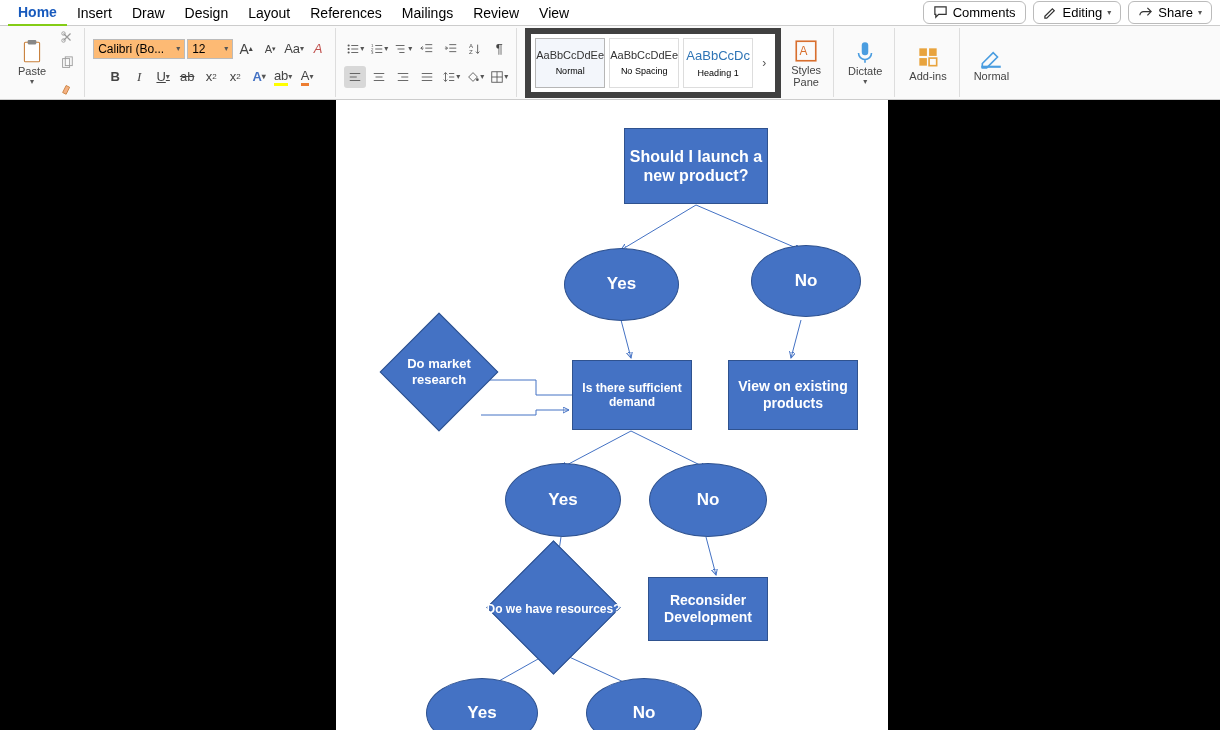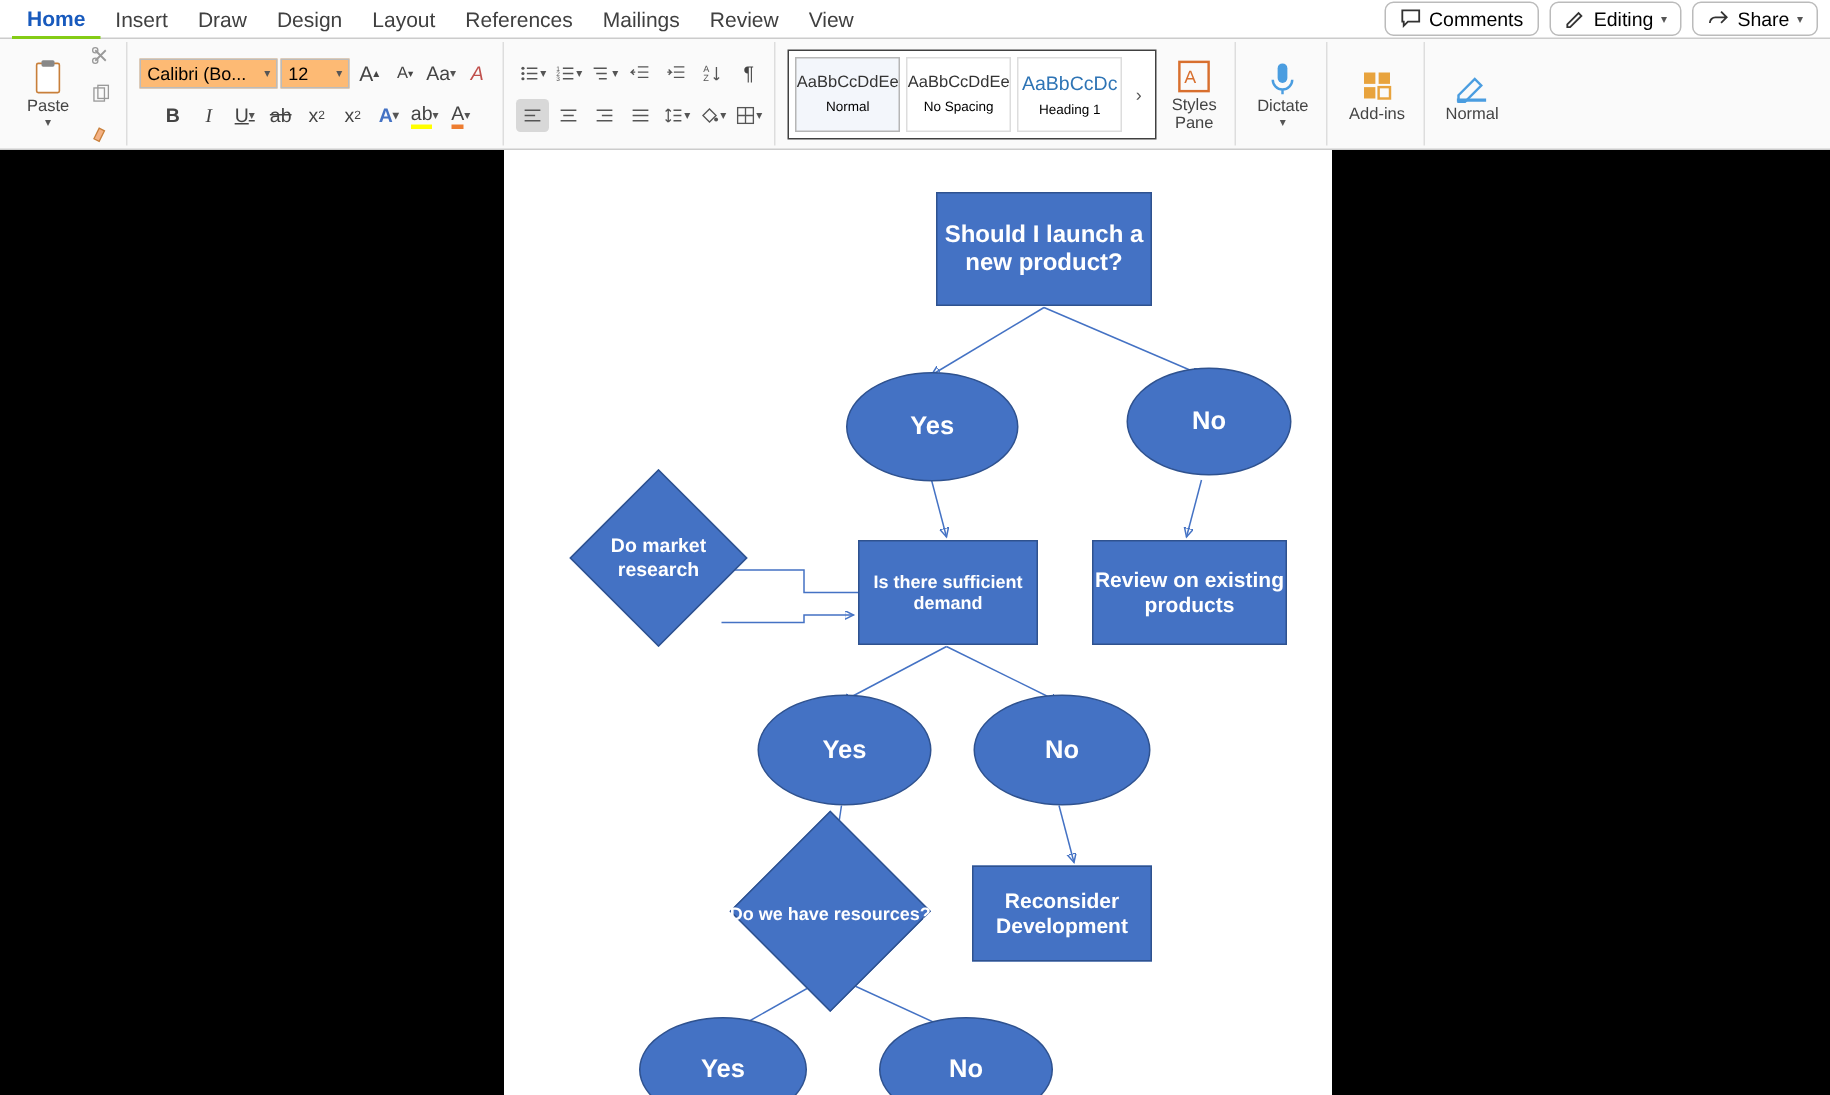"Insert" .tab { color: #404040 -> #000000 }
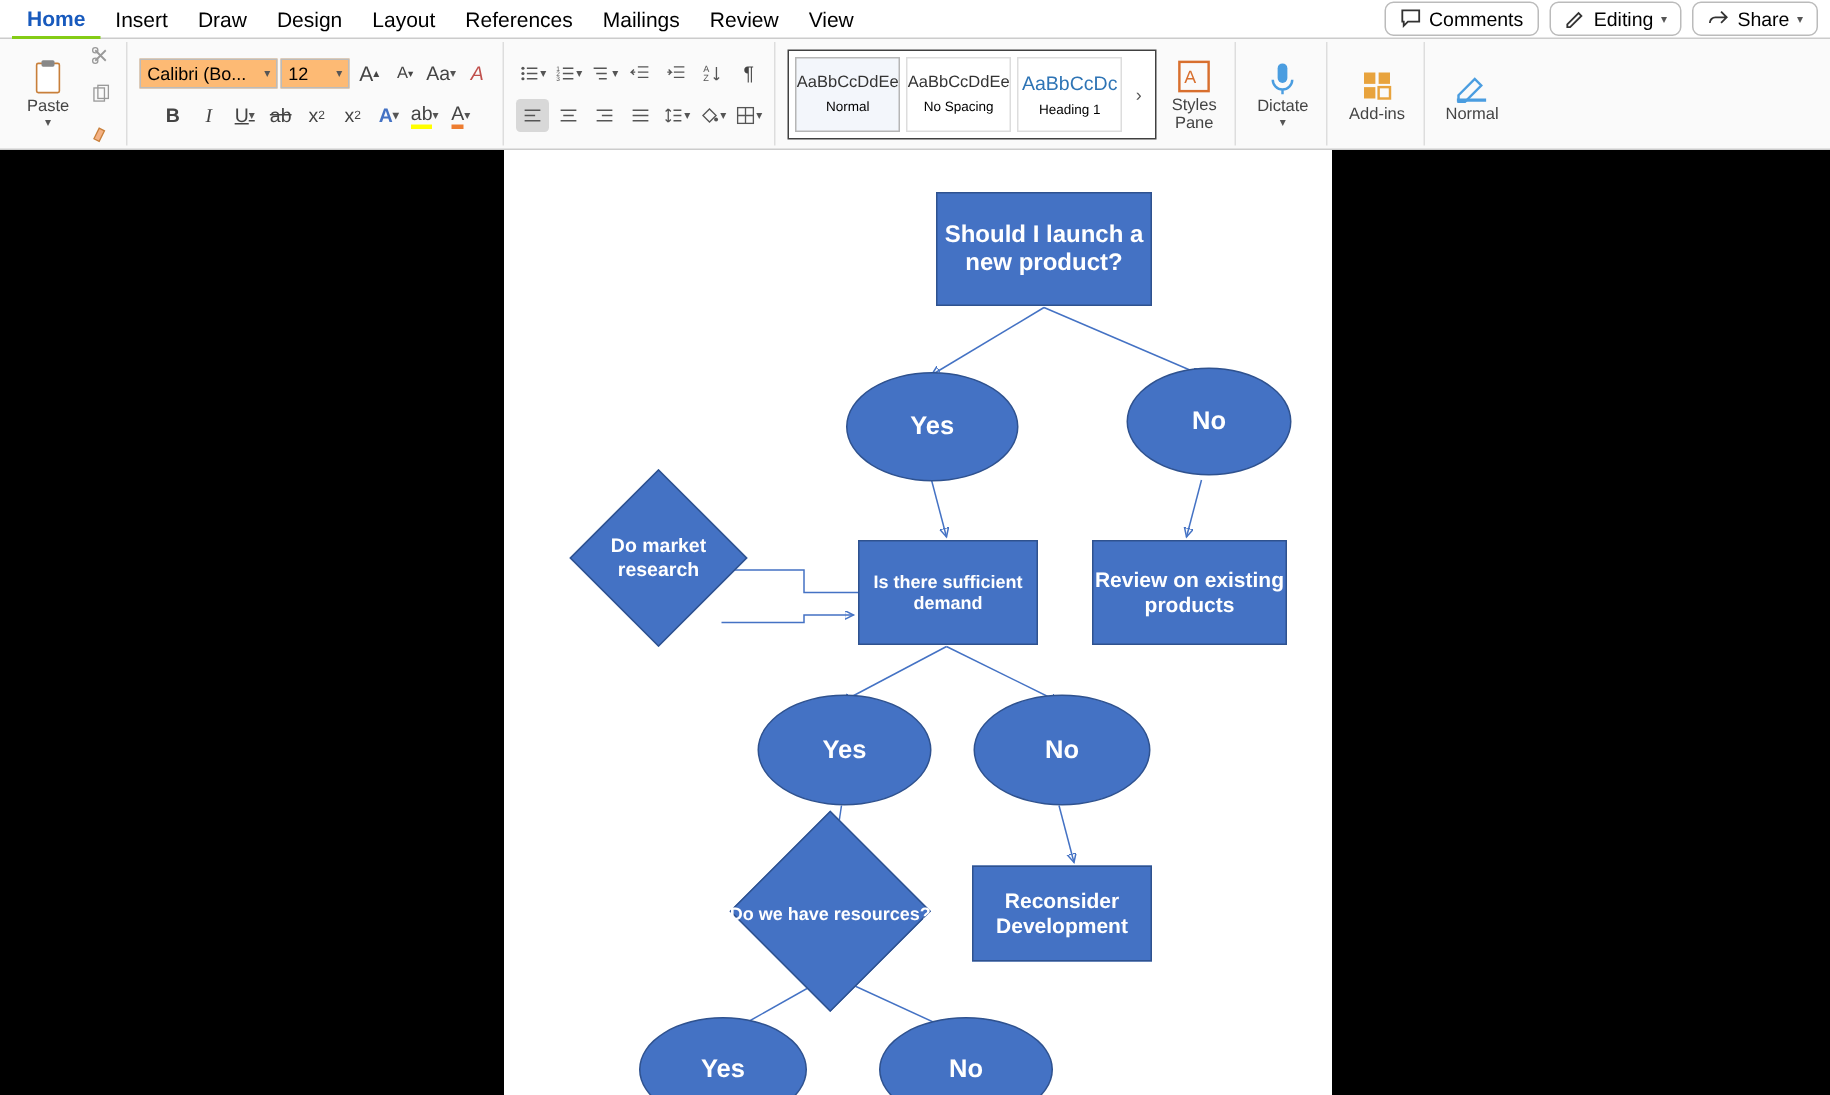"AaBbCcDdEe" .styles-gal { border: 1px solid #404040 -> 6px solid #404040 }
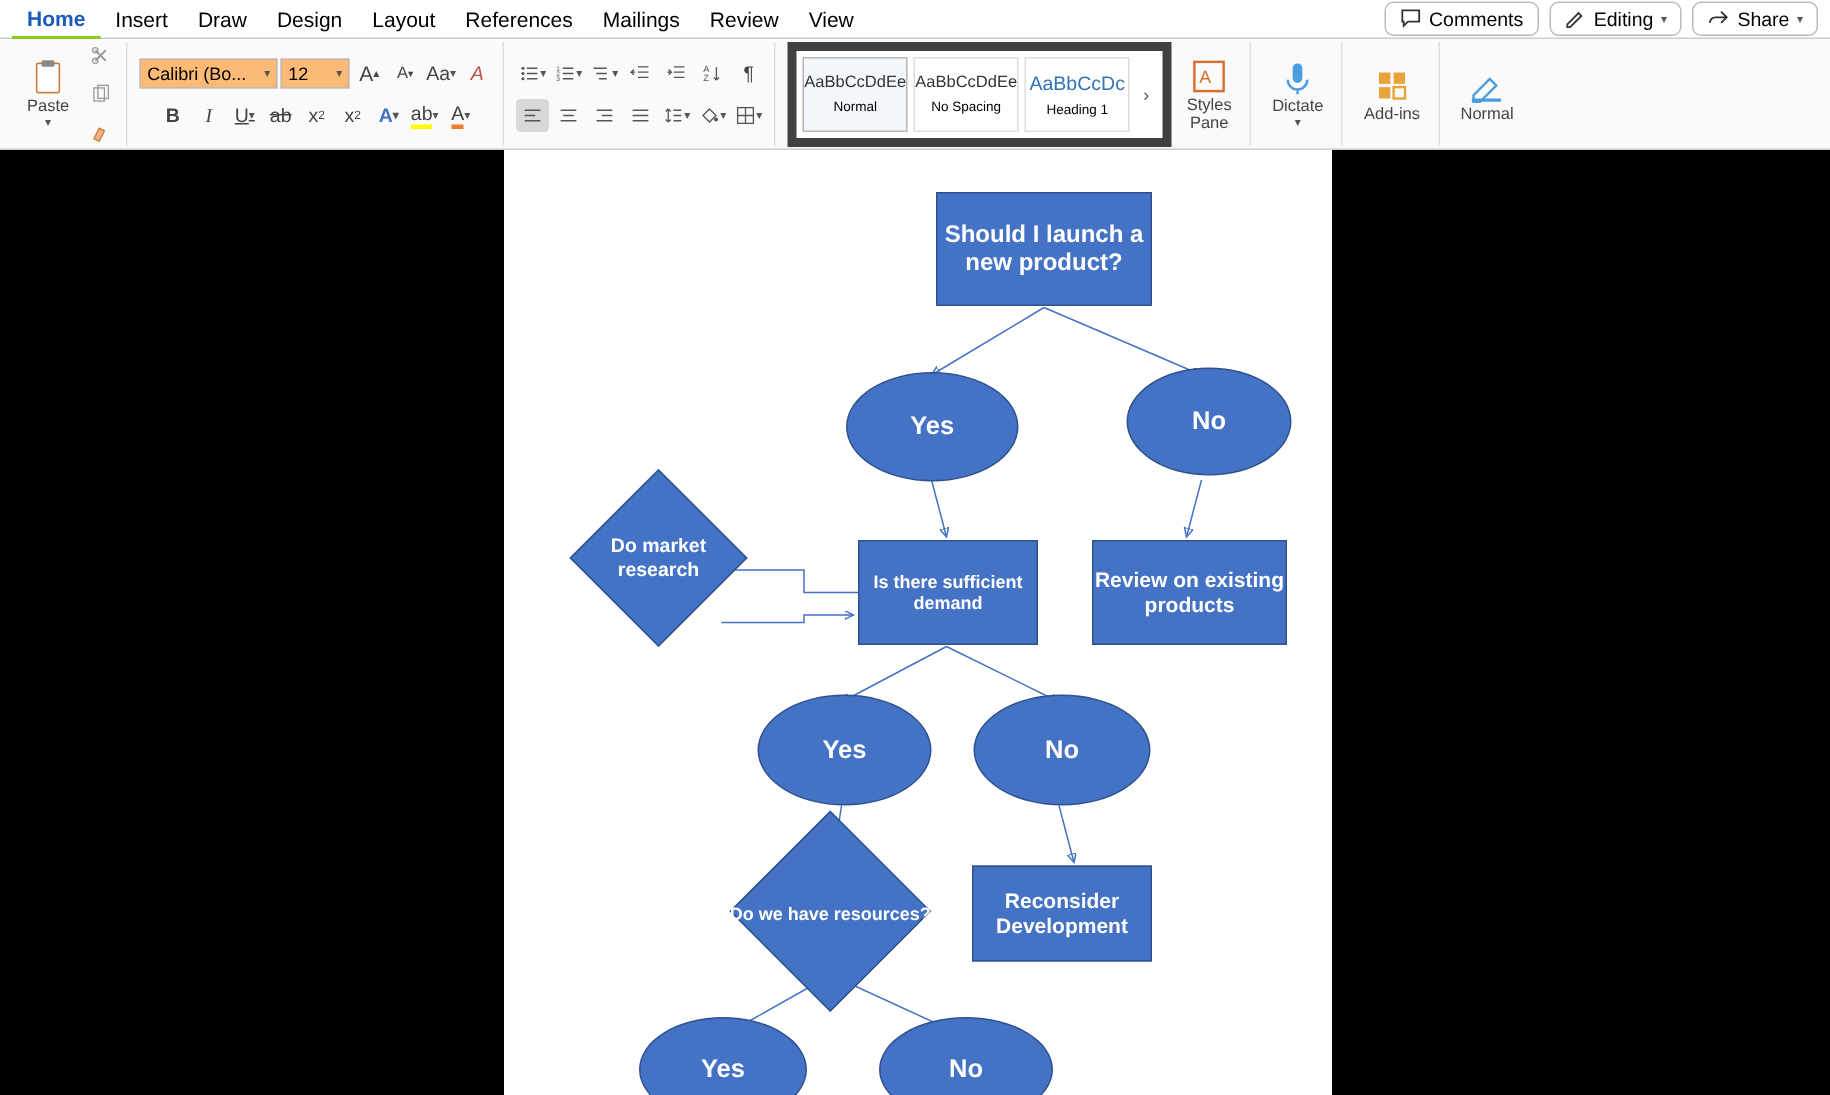"Review on existing products" div.shape { text: Review -> View }
